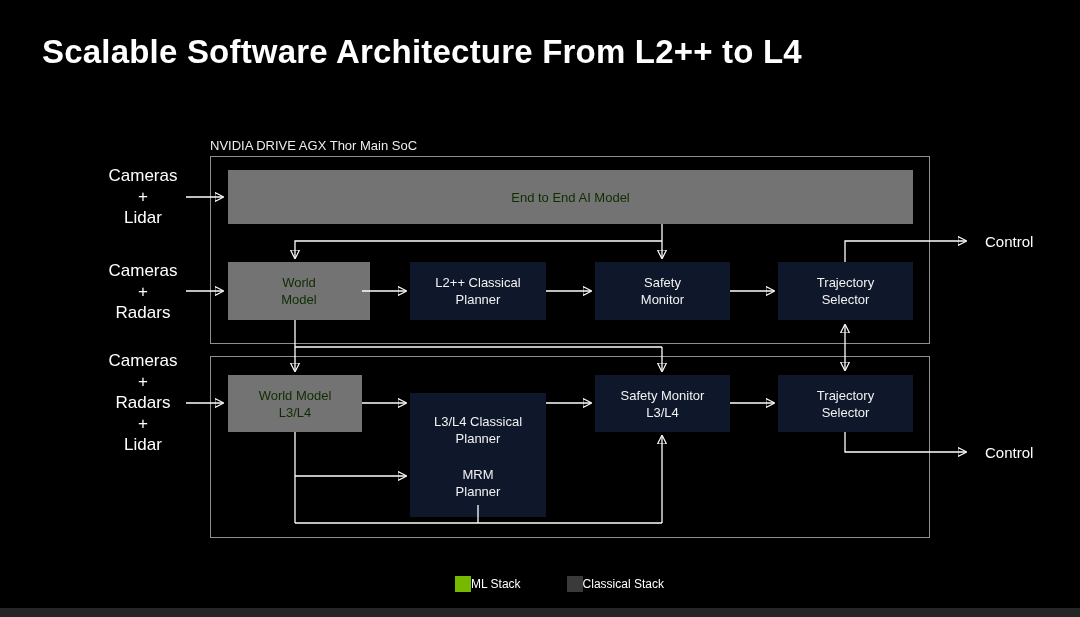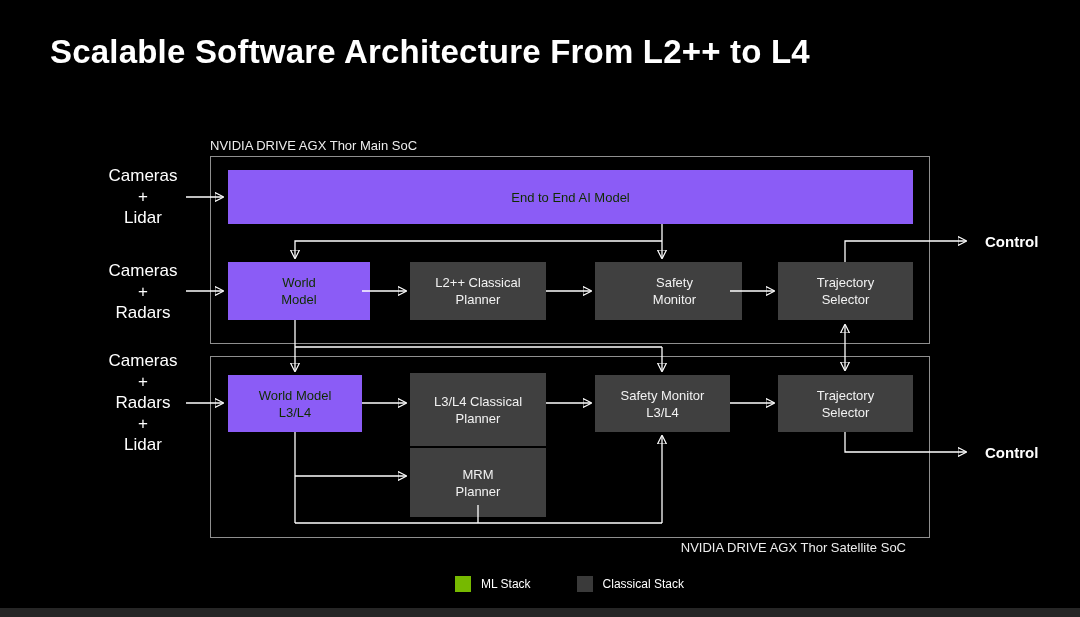"Scalable Software Architecture From L2++" .title { left: 50px -> 42px }
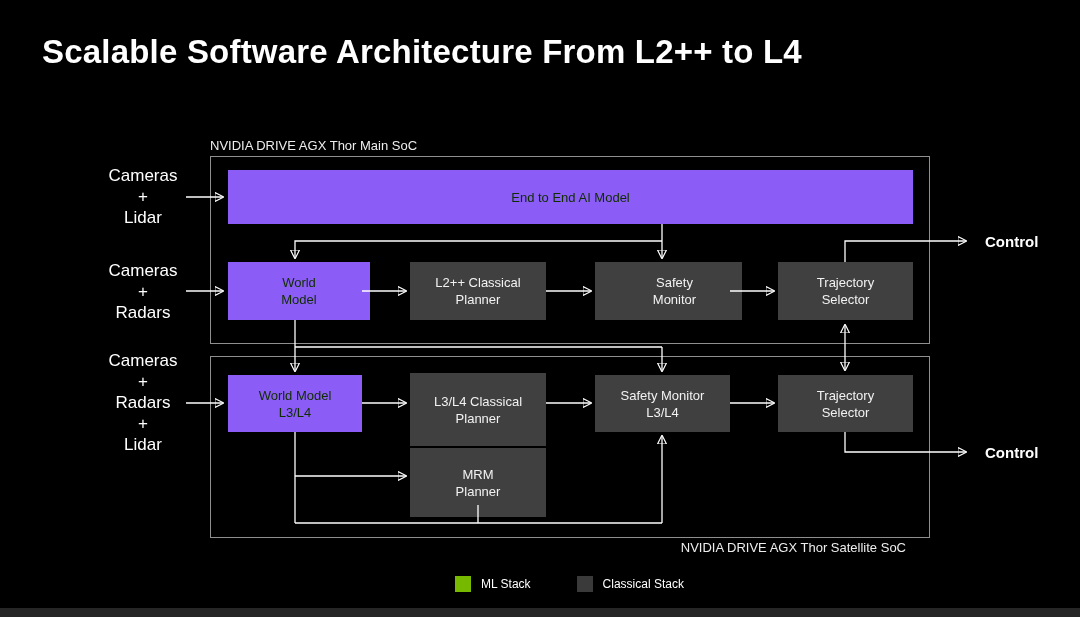"End to End AI Model" .box.green { background: #8b5cf6 -> #737373 }
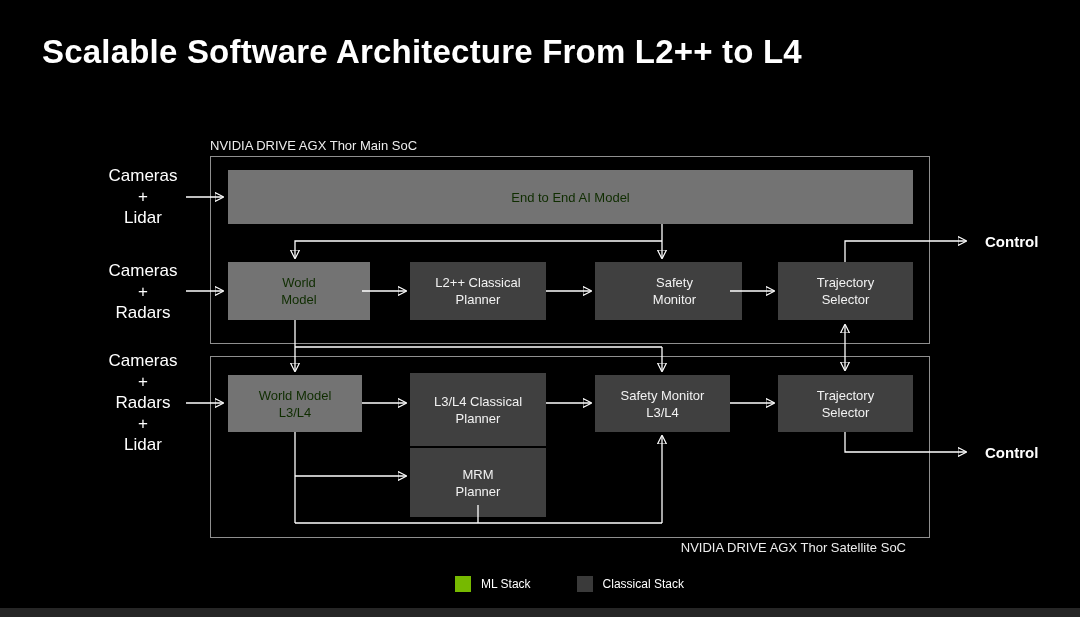"Control" .control-label { font-weight: bold -> none }
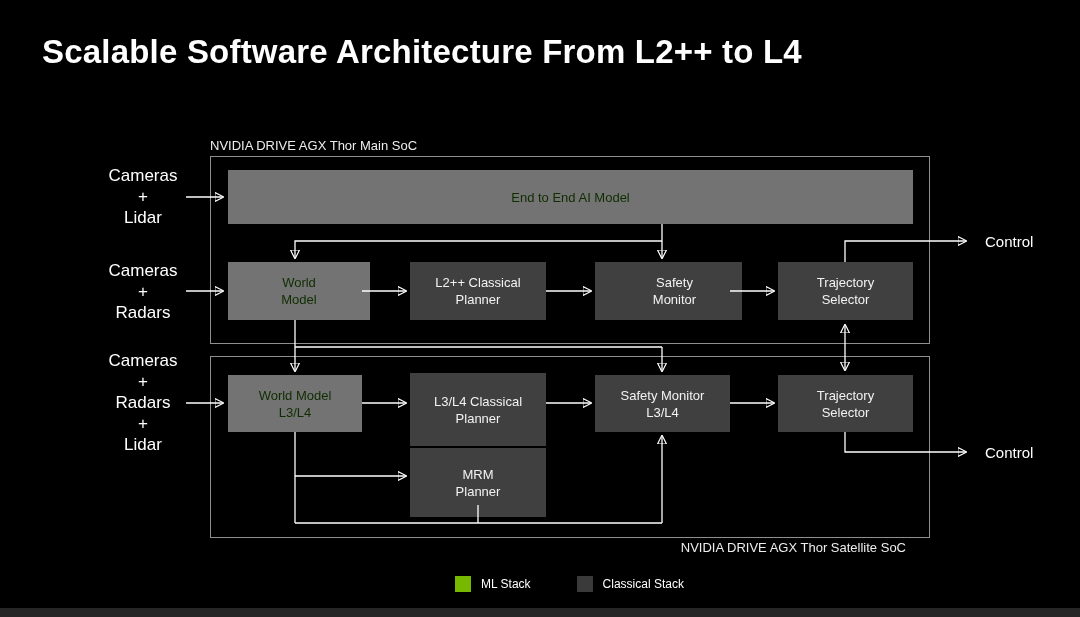"L2++ Classical" .box.dark { background: #404040 -> #0f172a }
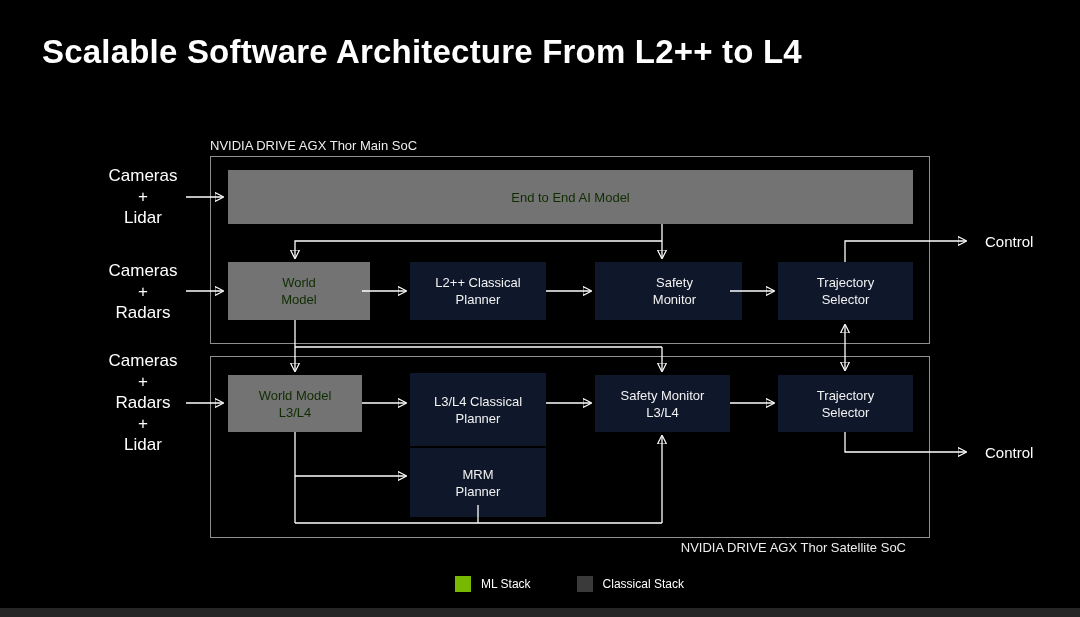"Safety" .b-sm { padding-left: 12px -> none }
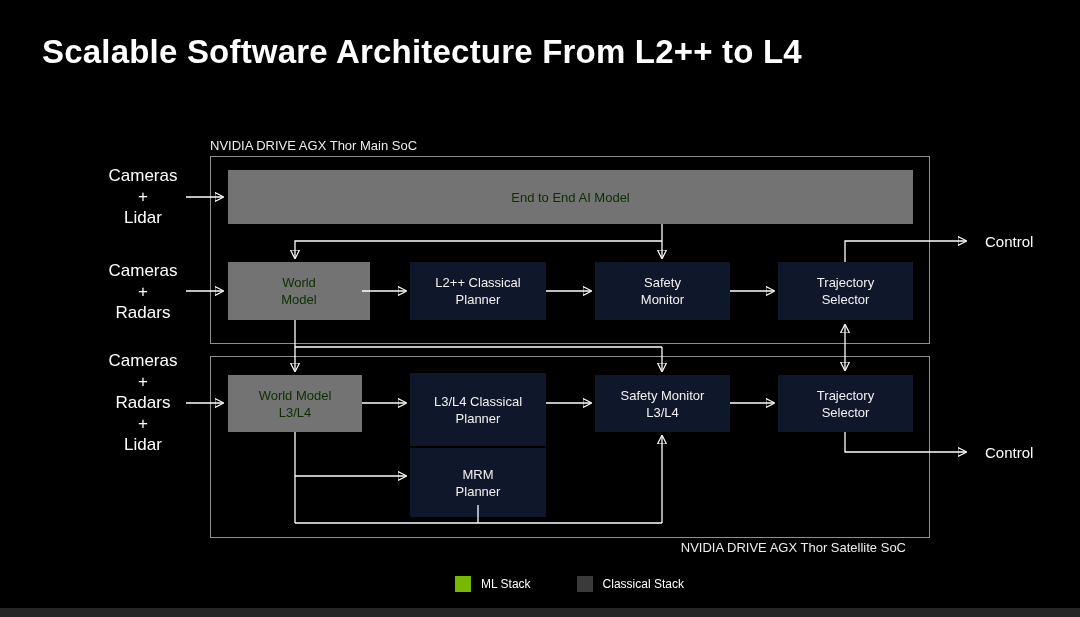"L3/L4 Classical" .b-l34p { top: 373px -> 393px }
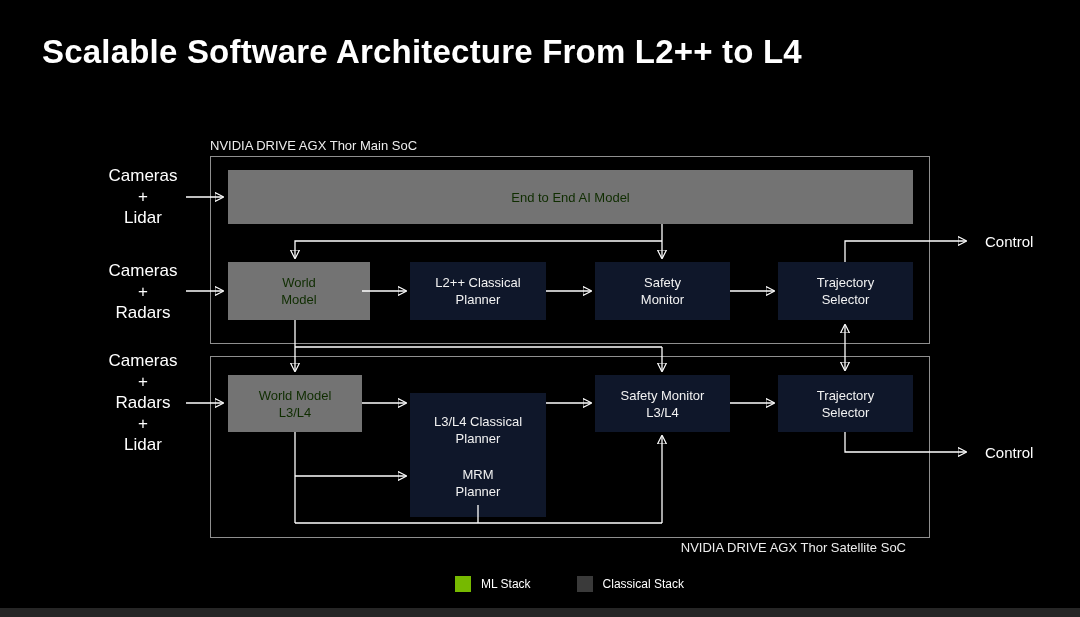"NVIDIA DRIVE AGX Thor Satellite" div.soc-label { html: <div>NVIDIA DRIVE AGX Thor Satellite SoC</div> -> none }
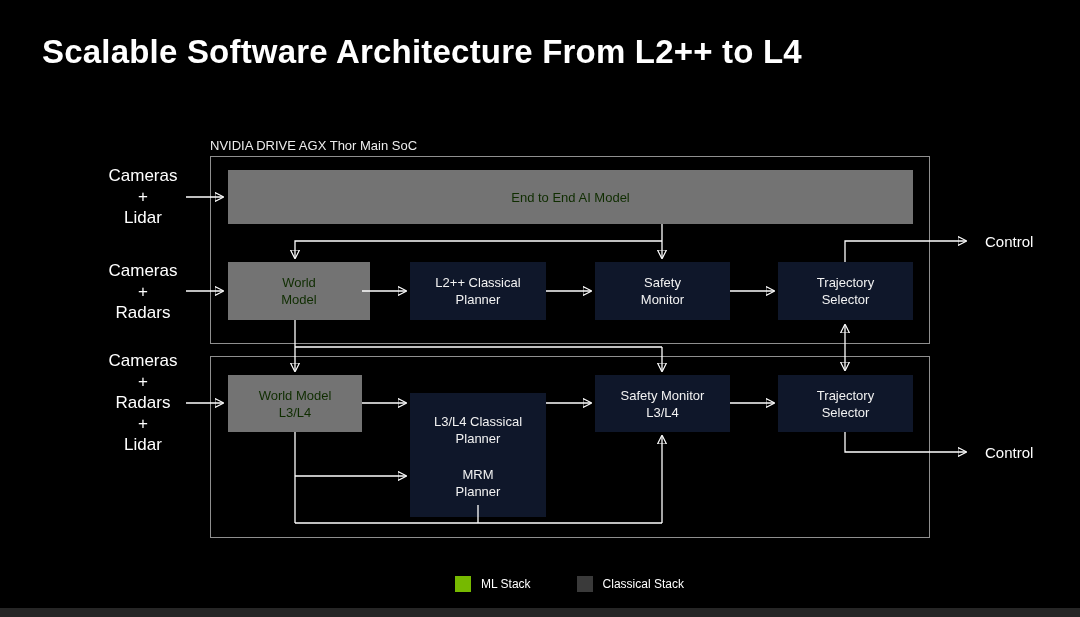"ML Stack" .legend-item { gap: 10px -> none }
